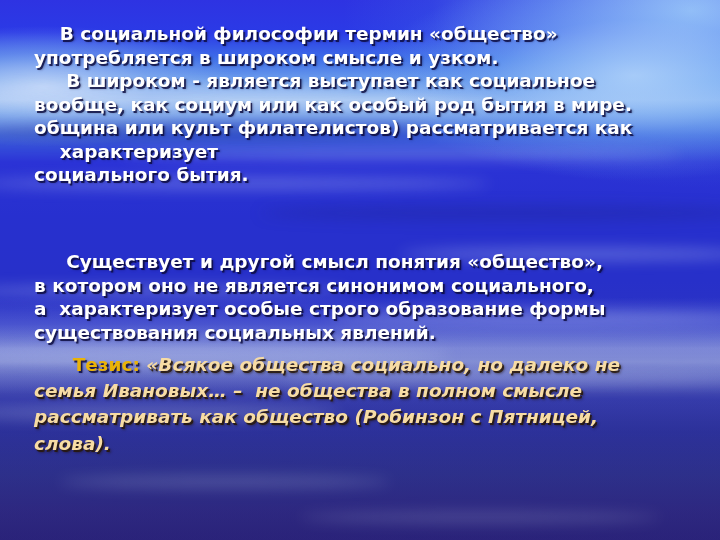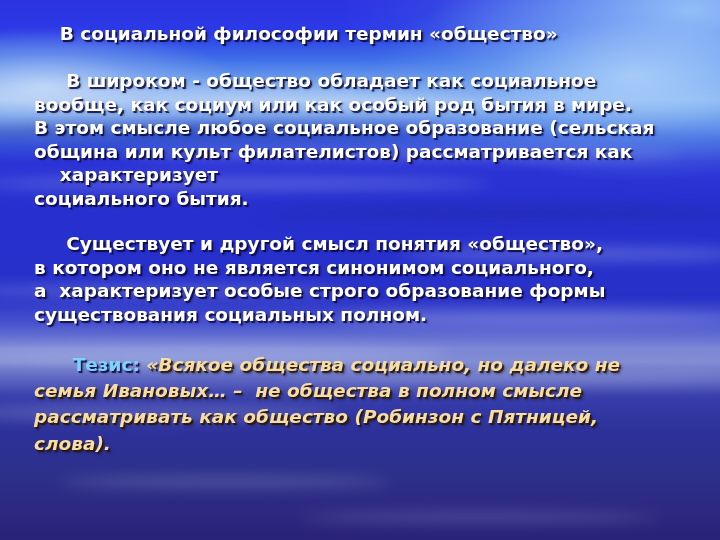"употребляется в широком смысле и" div.line { html: none -> <div>употребляется в широком смысле и узком.</div> }
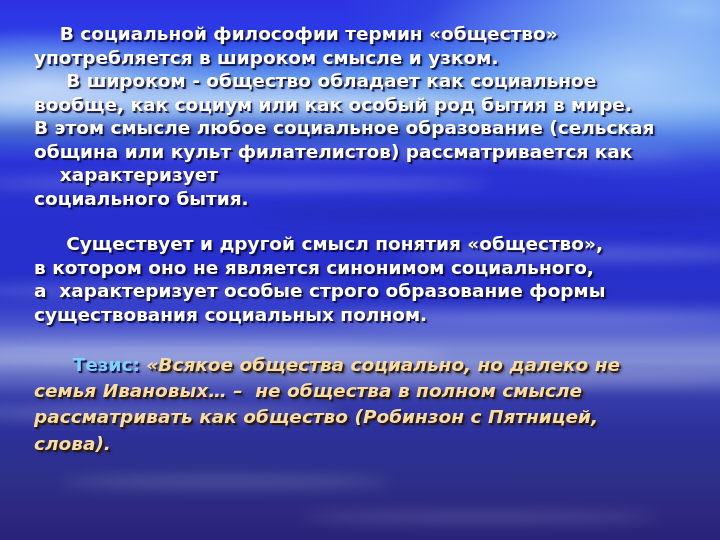"В широком - общество обладает" div.line { text: общество обладает -> является выступает }
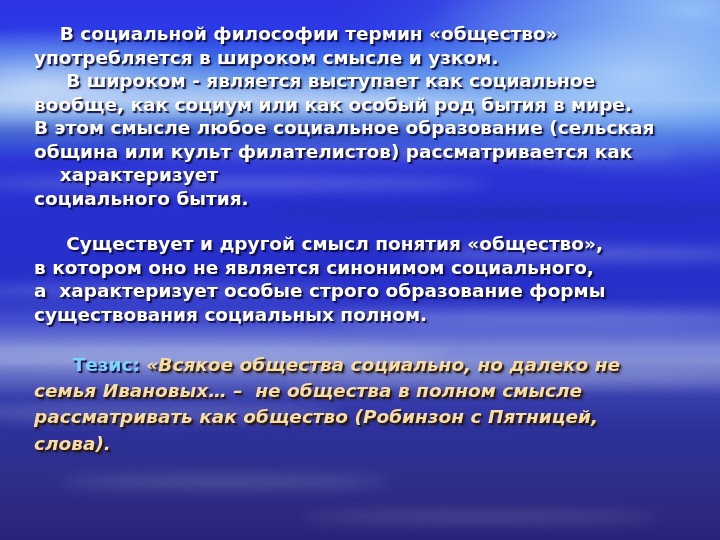"В этом смысле любое социальное" div.line { html: <div>В этом смысле любое социальное образование (сельская</div> -> none }
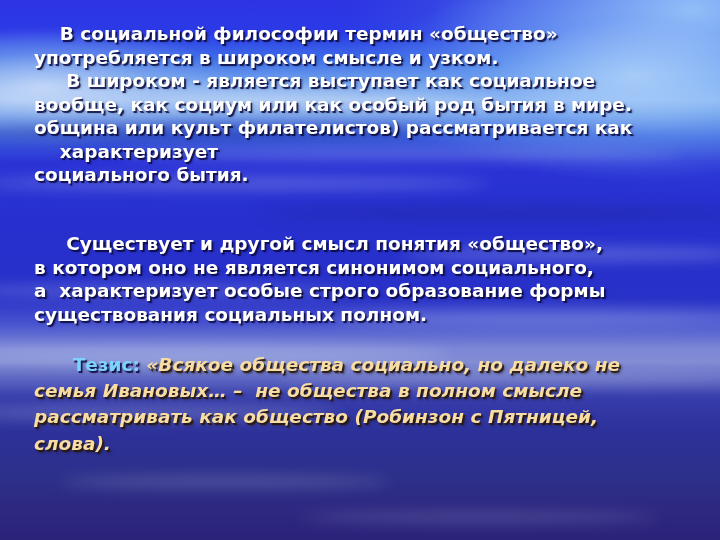"Существует и другой смысл понятия" #p3 { top: 232px -> 250px }
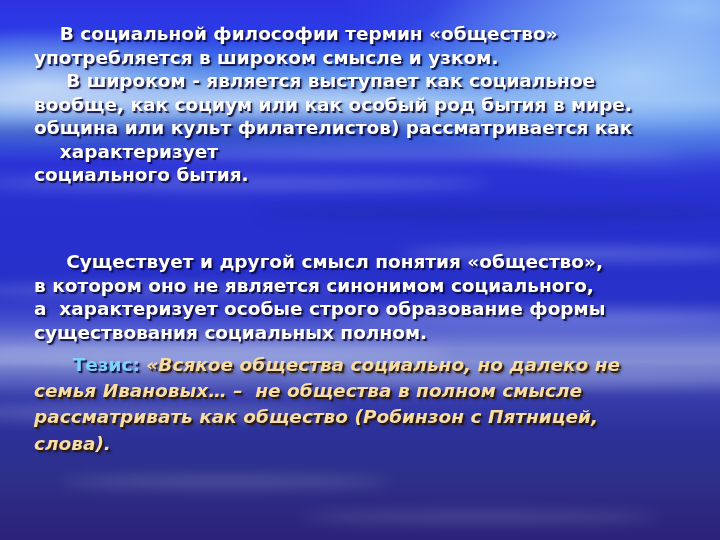"существования социальных полном." div.line { text: полном -> явлений }
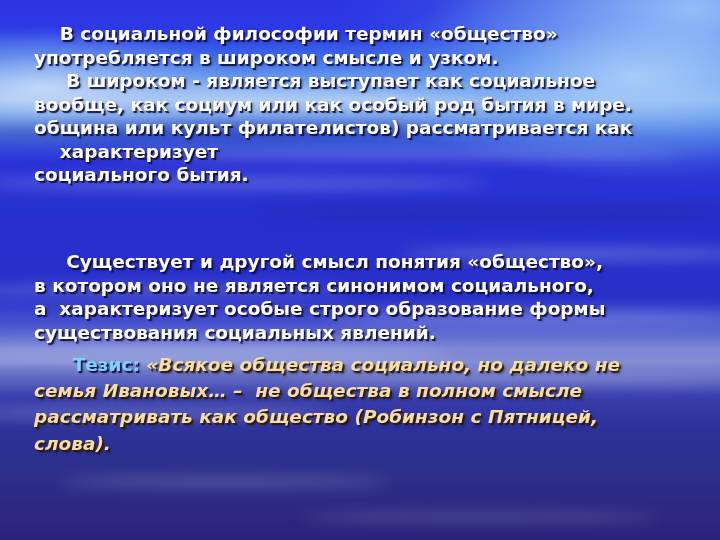"Тезис:" .gold-block .line .lead { color: #7dd3fc -> #eab308 }
